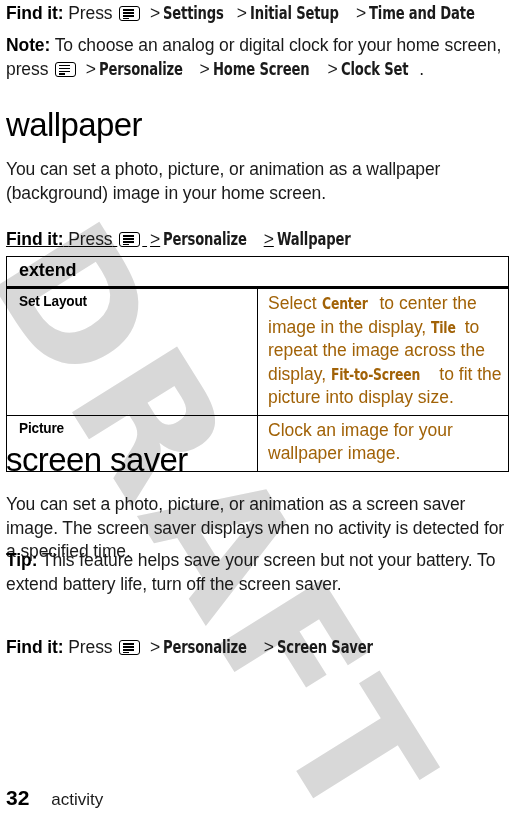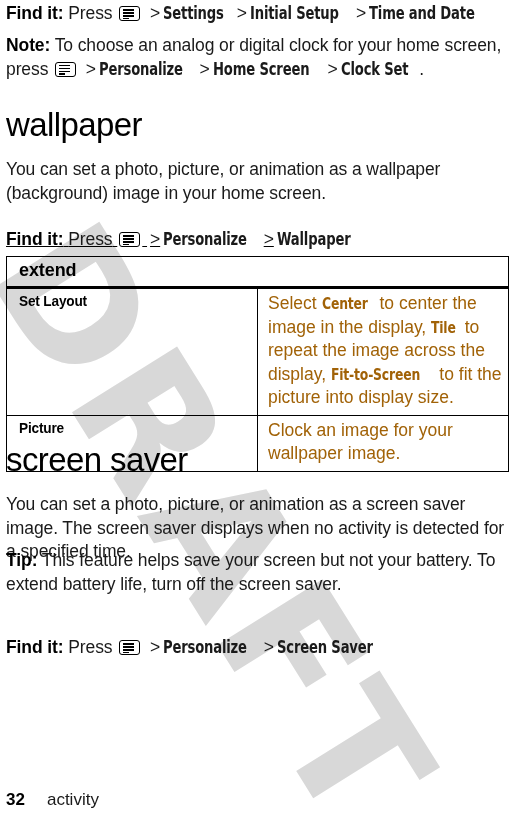"32" .footer .pageno { font-size: 17px -> 21px }
